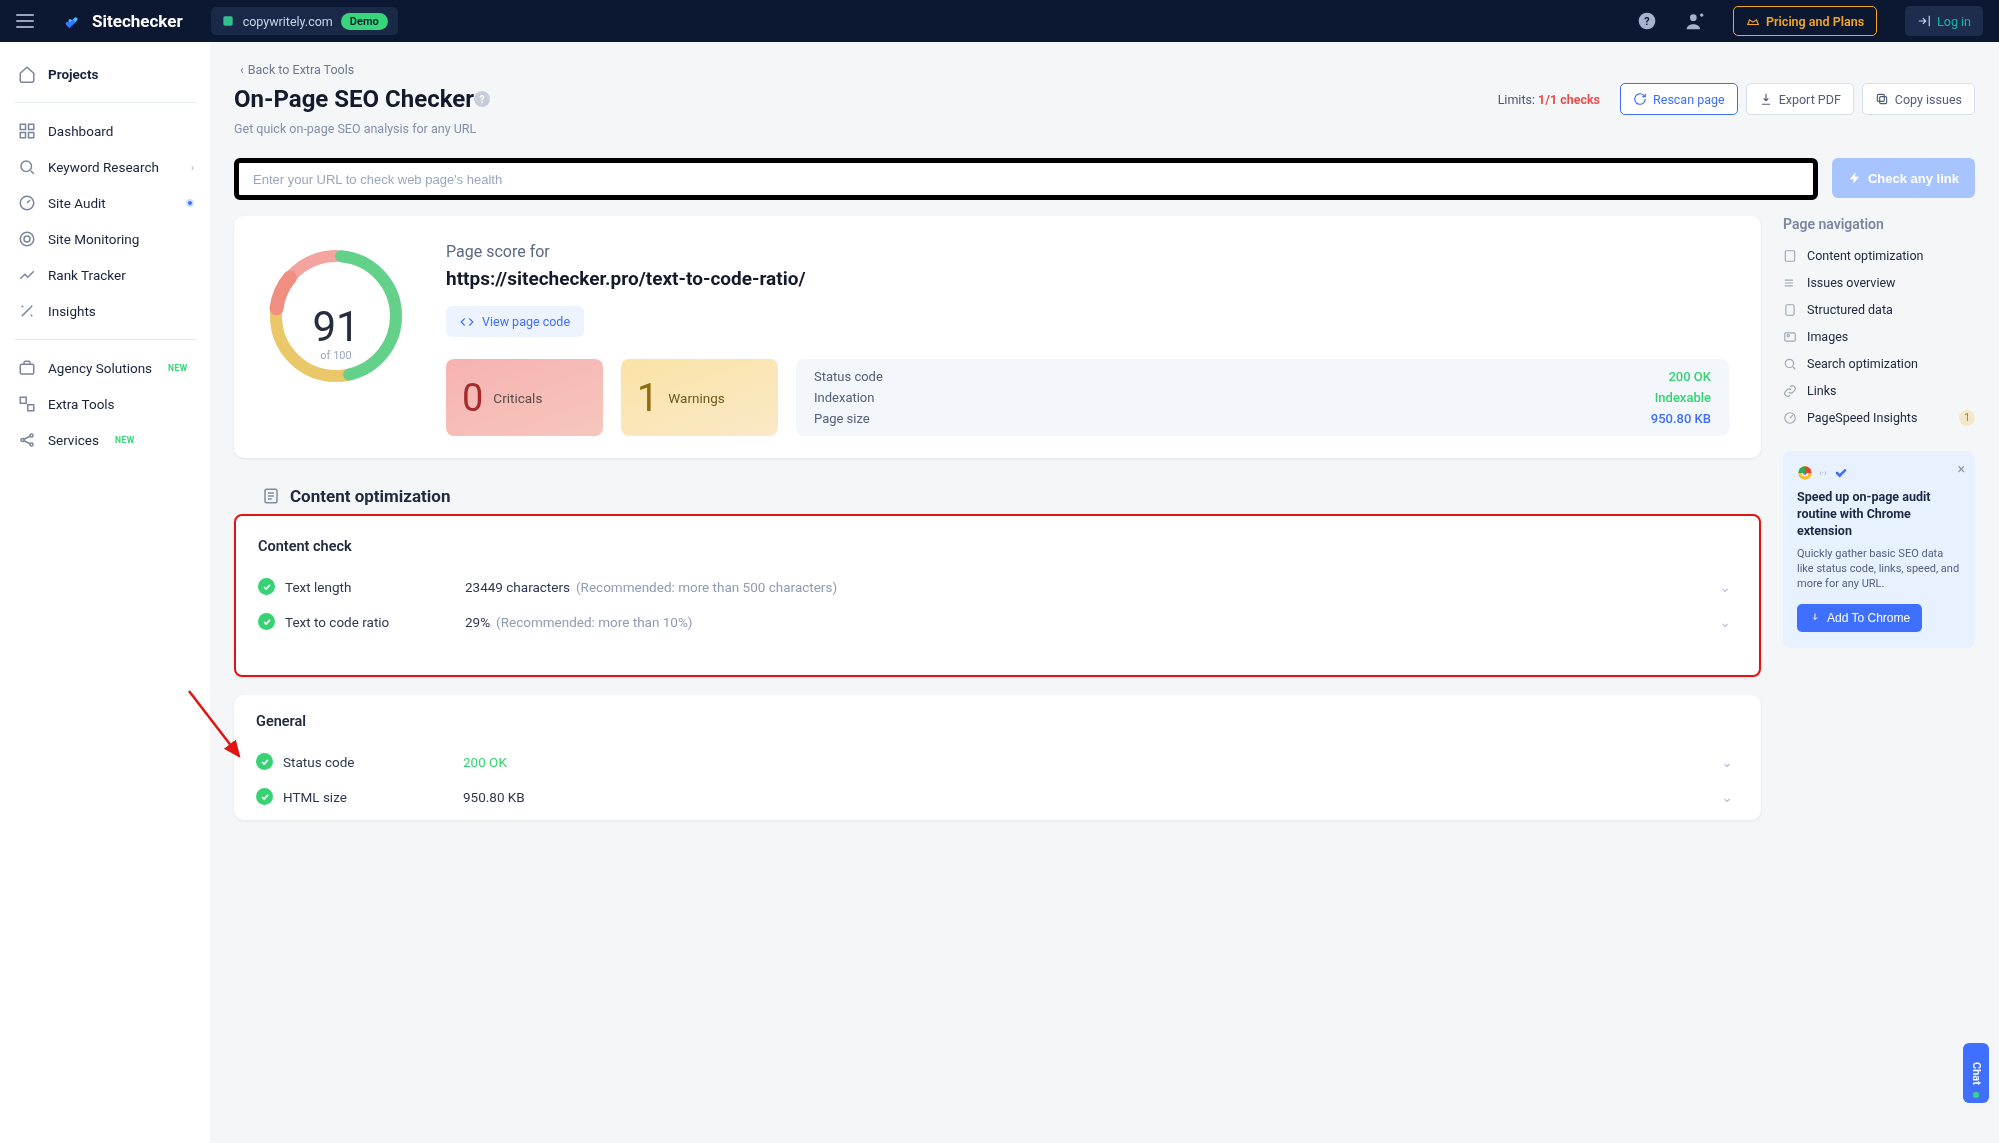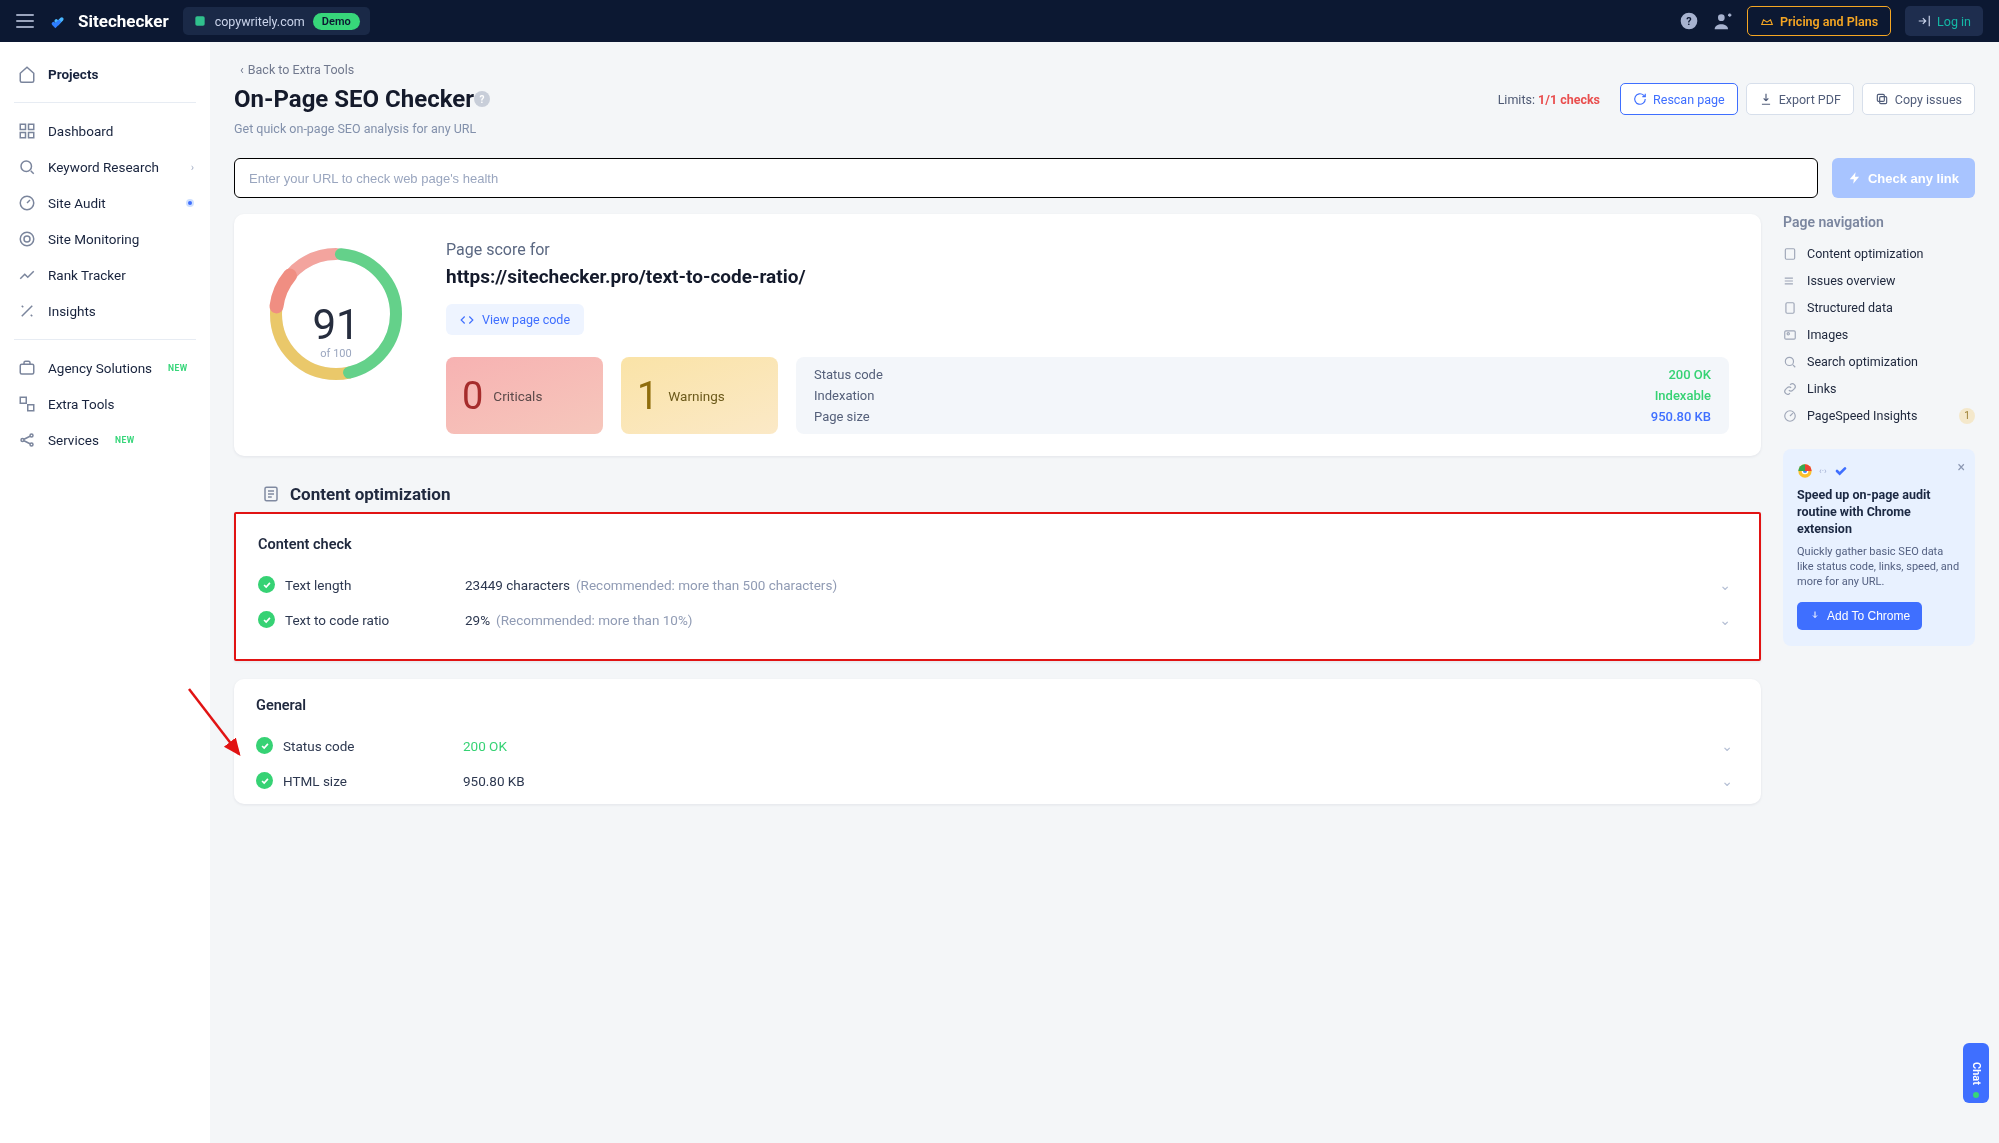"Sitechecker" .topbar { gap: 14px -> 28px }
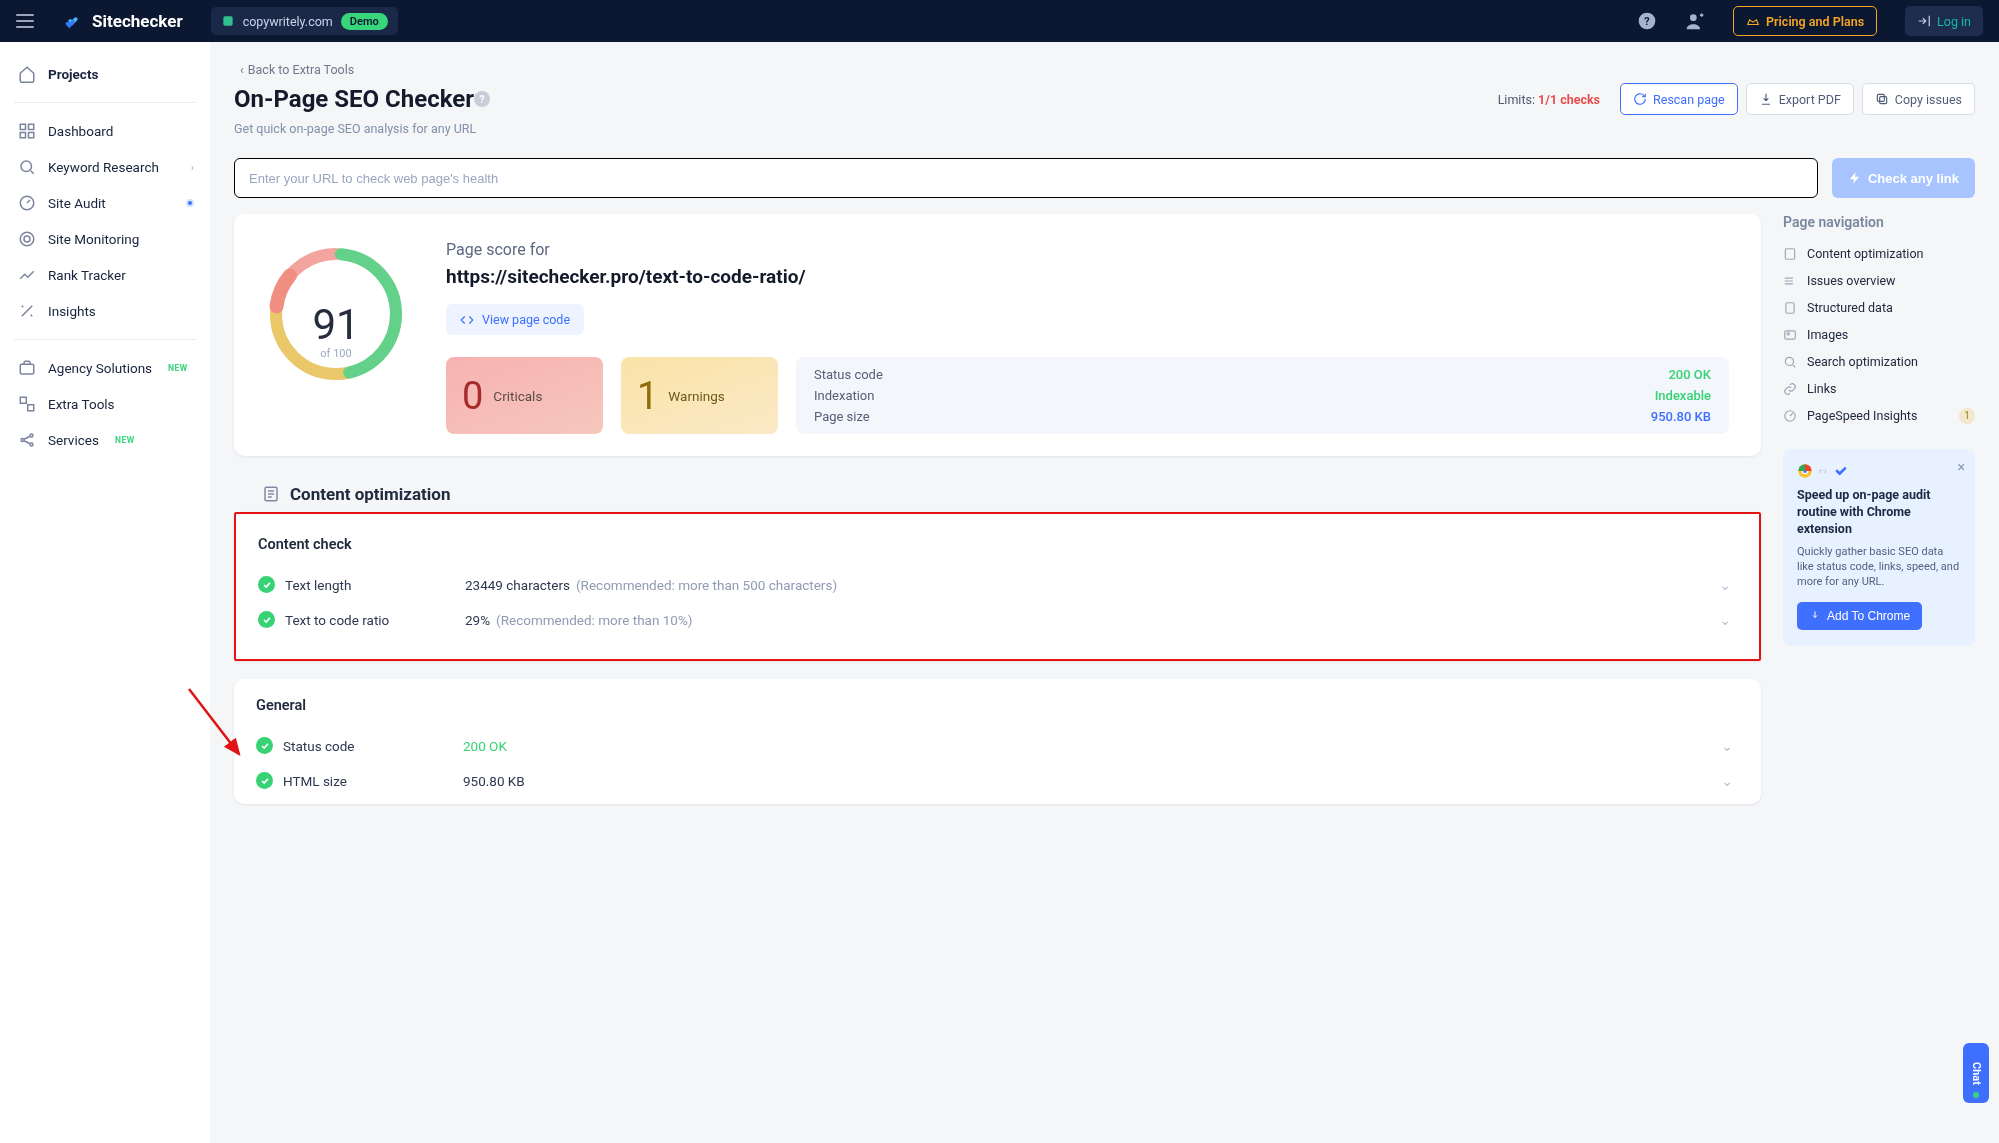"Enter your URL to check" .url-input { border: 1px solid #000000 -> 5px solid #000000 }
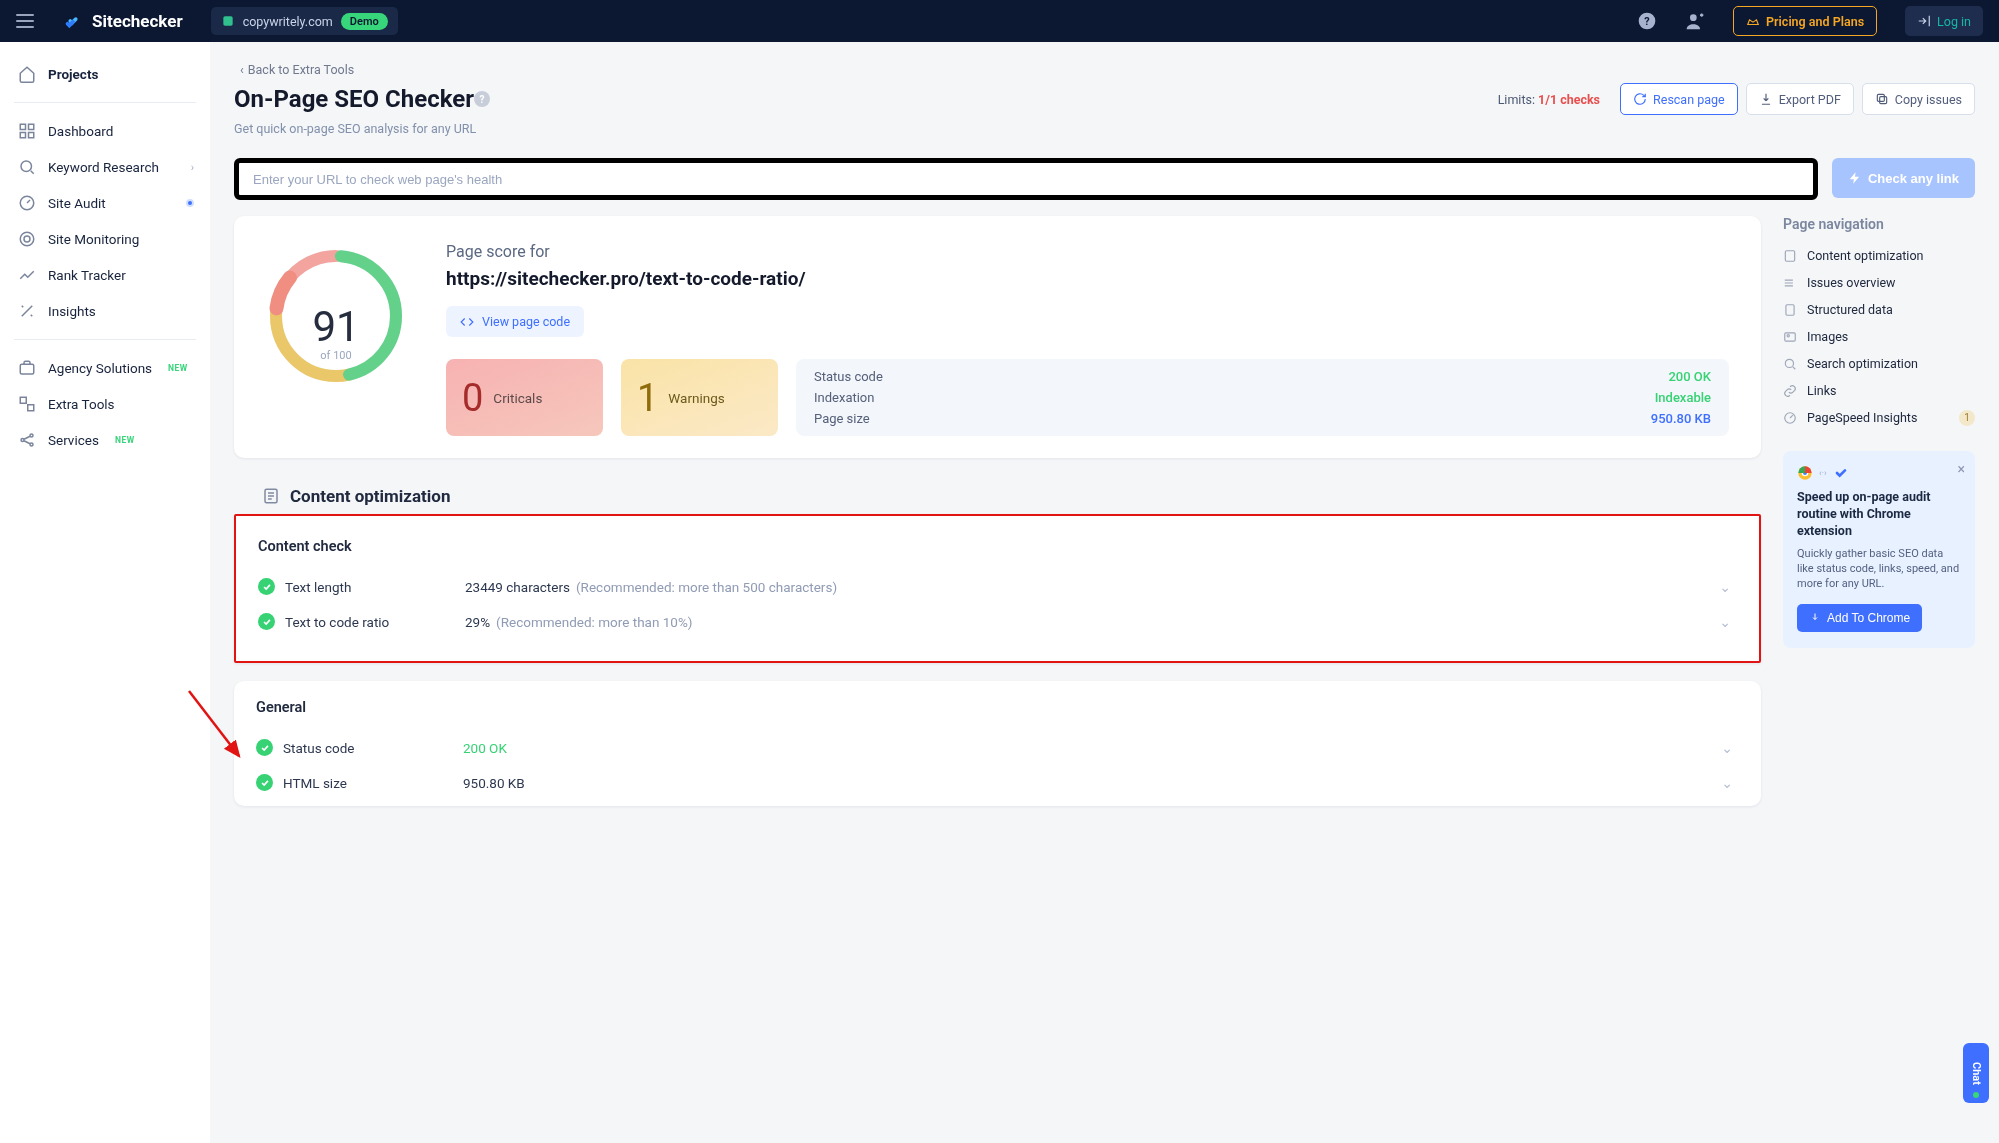"Content check" .block-card.highlight { border-radius: 2px -> 8px; padding-bottom: 22px -> 36px }
